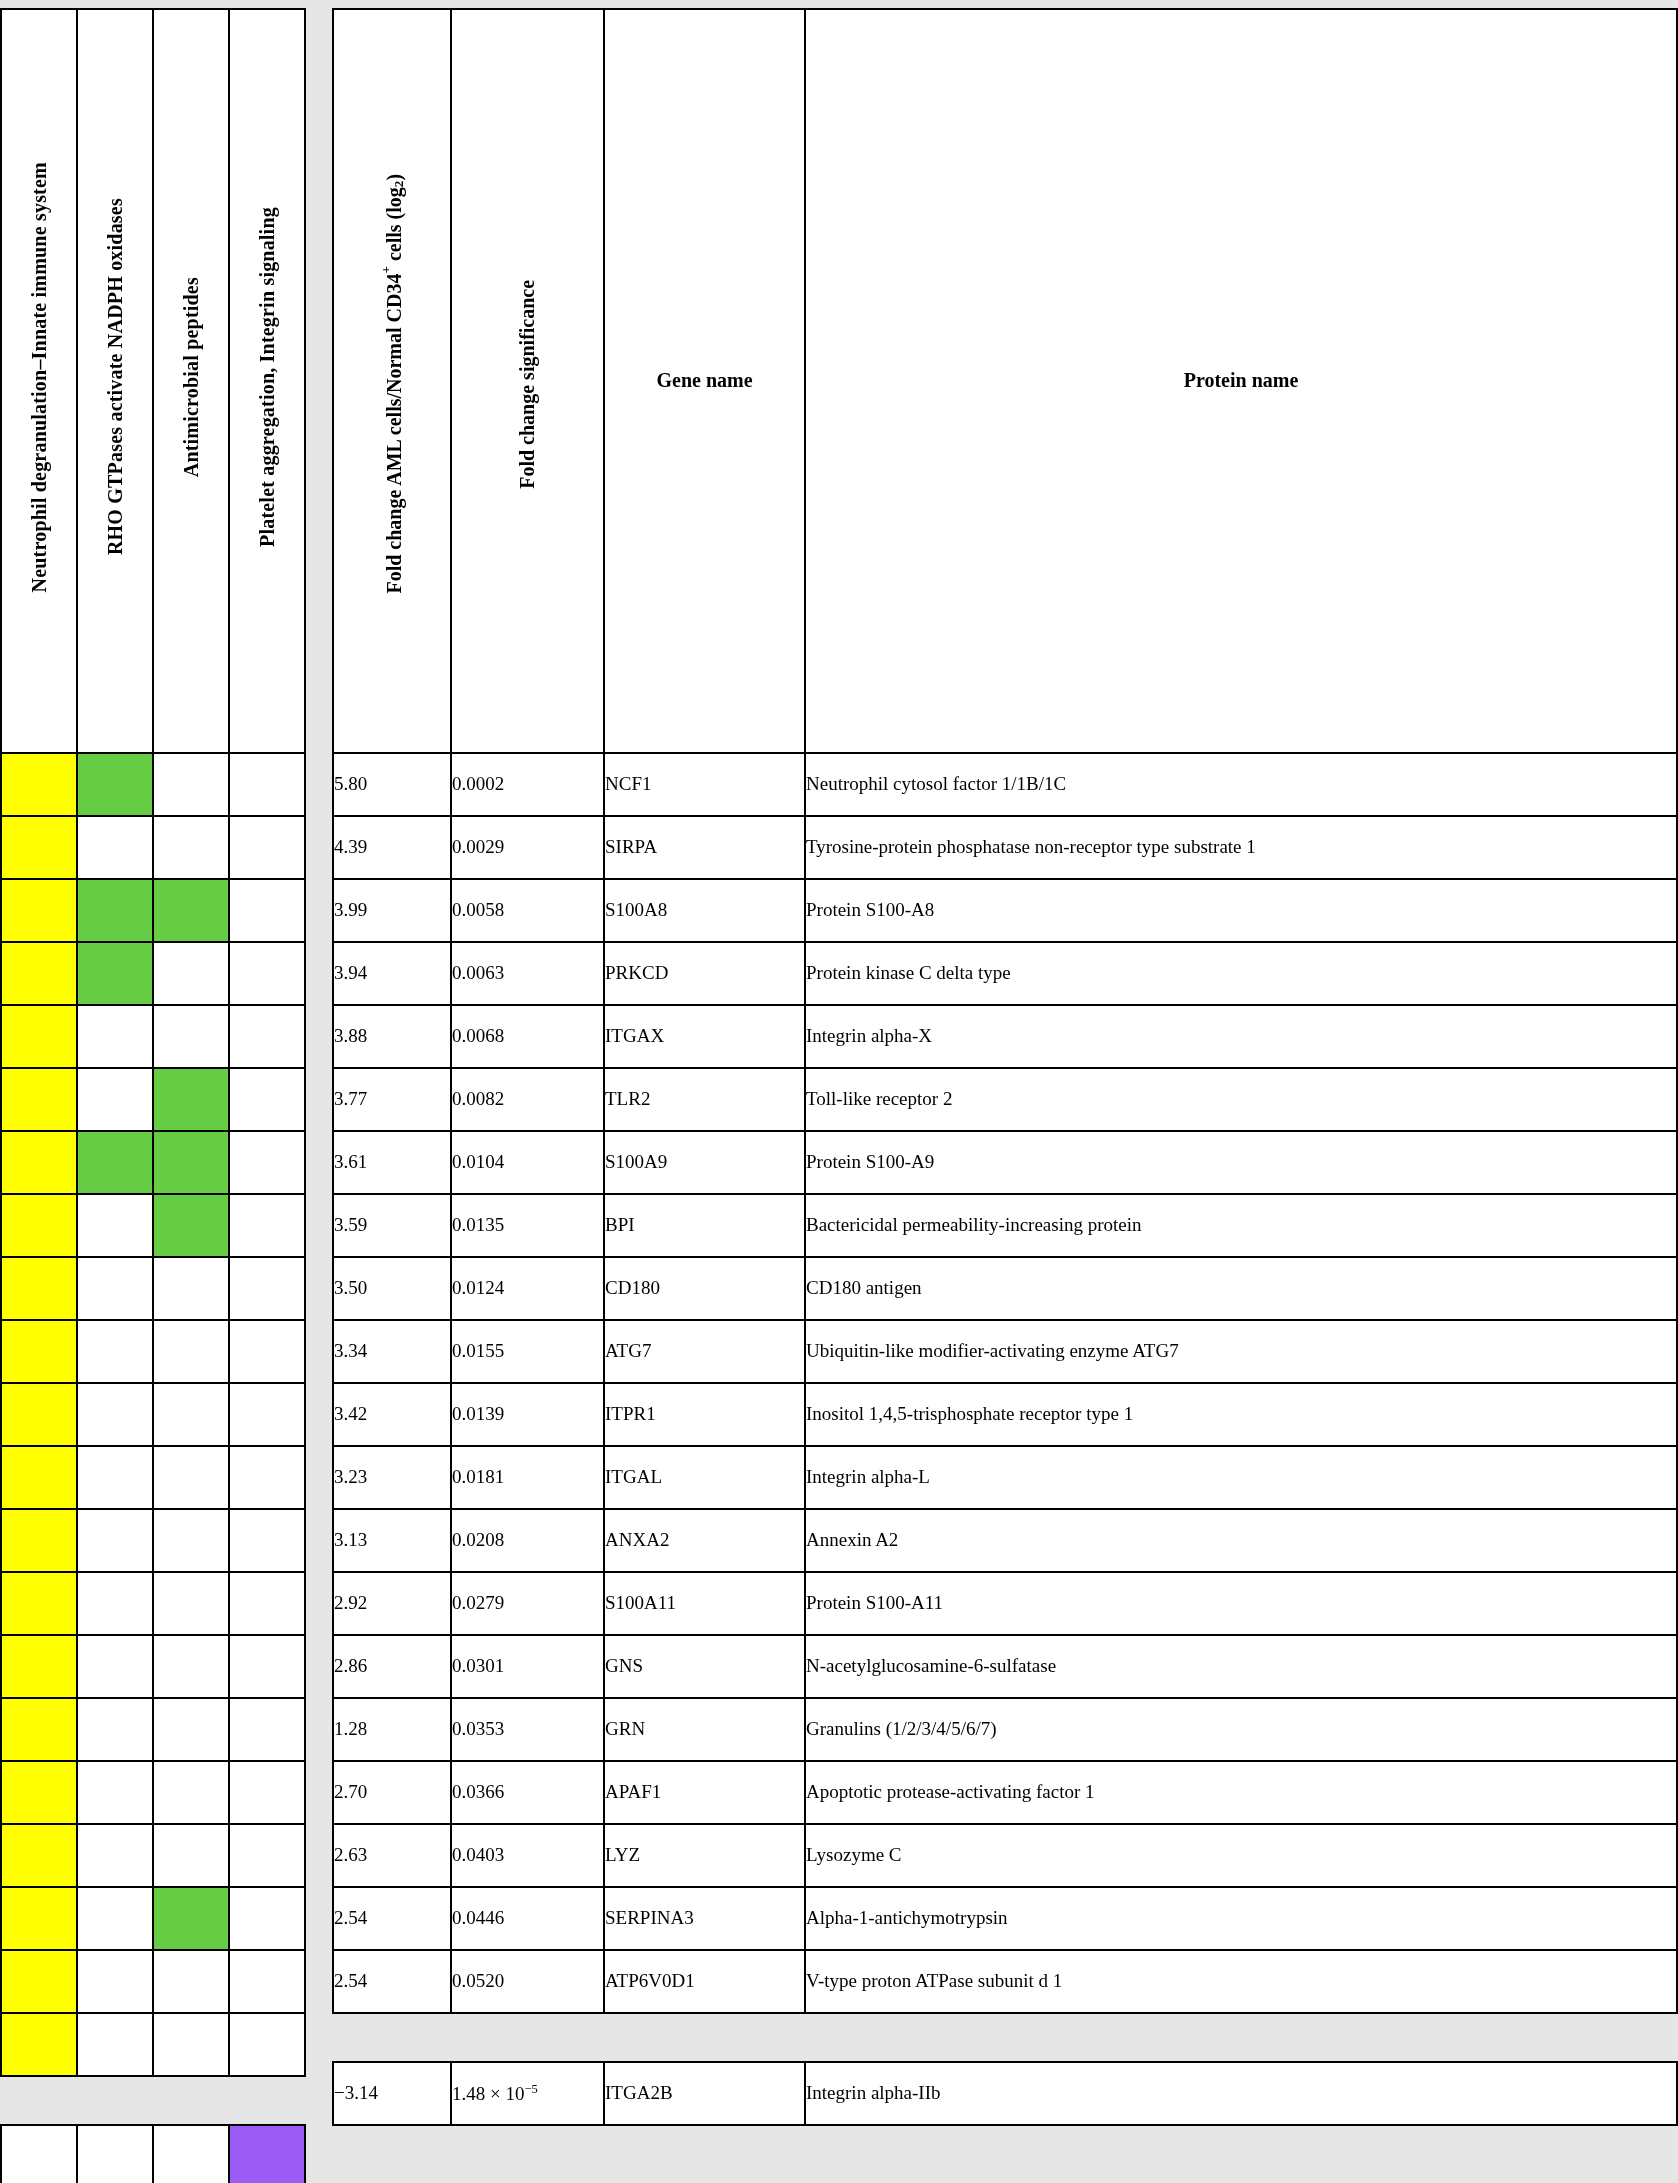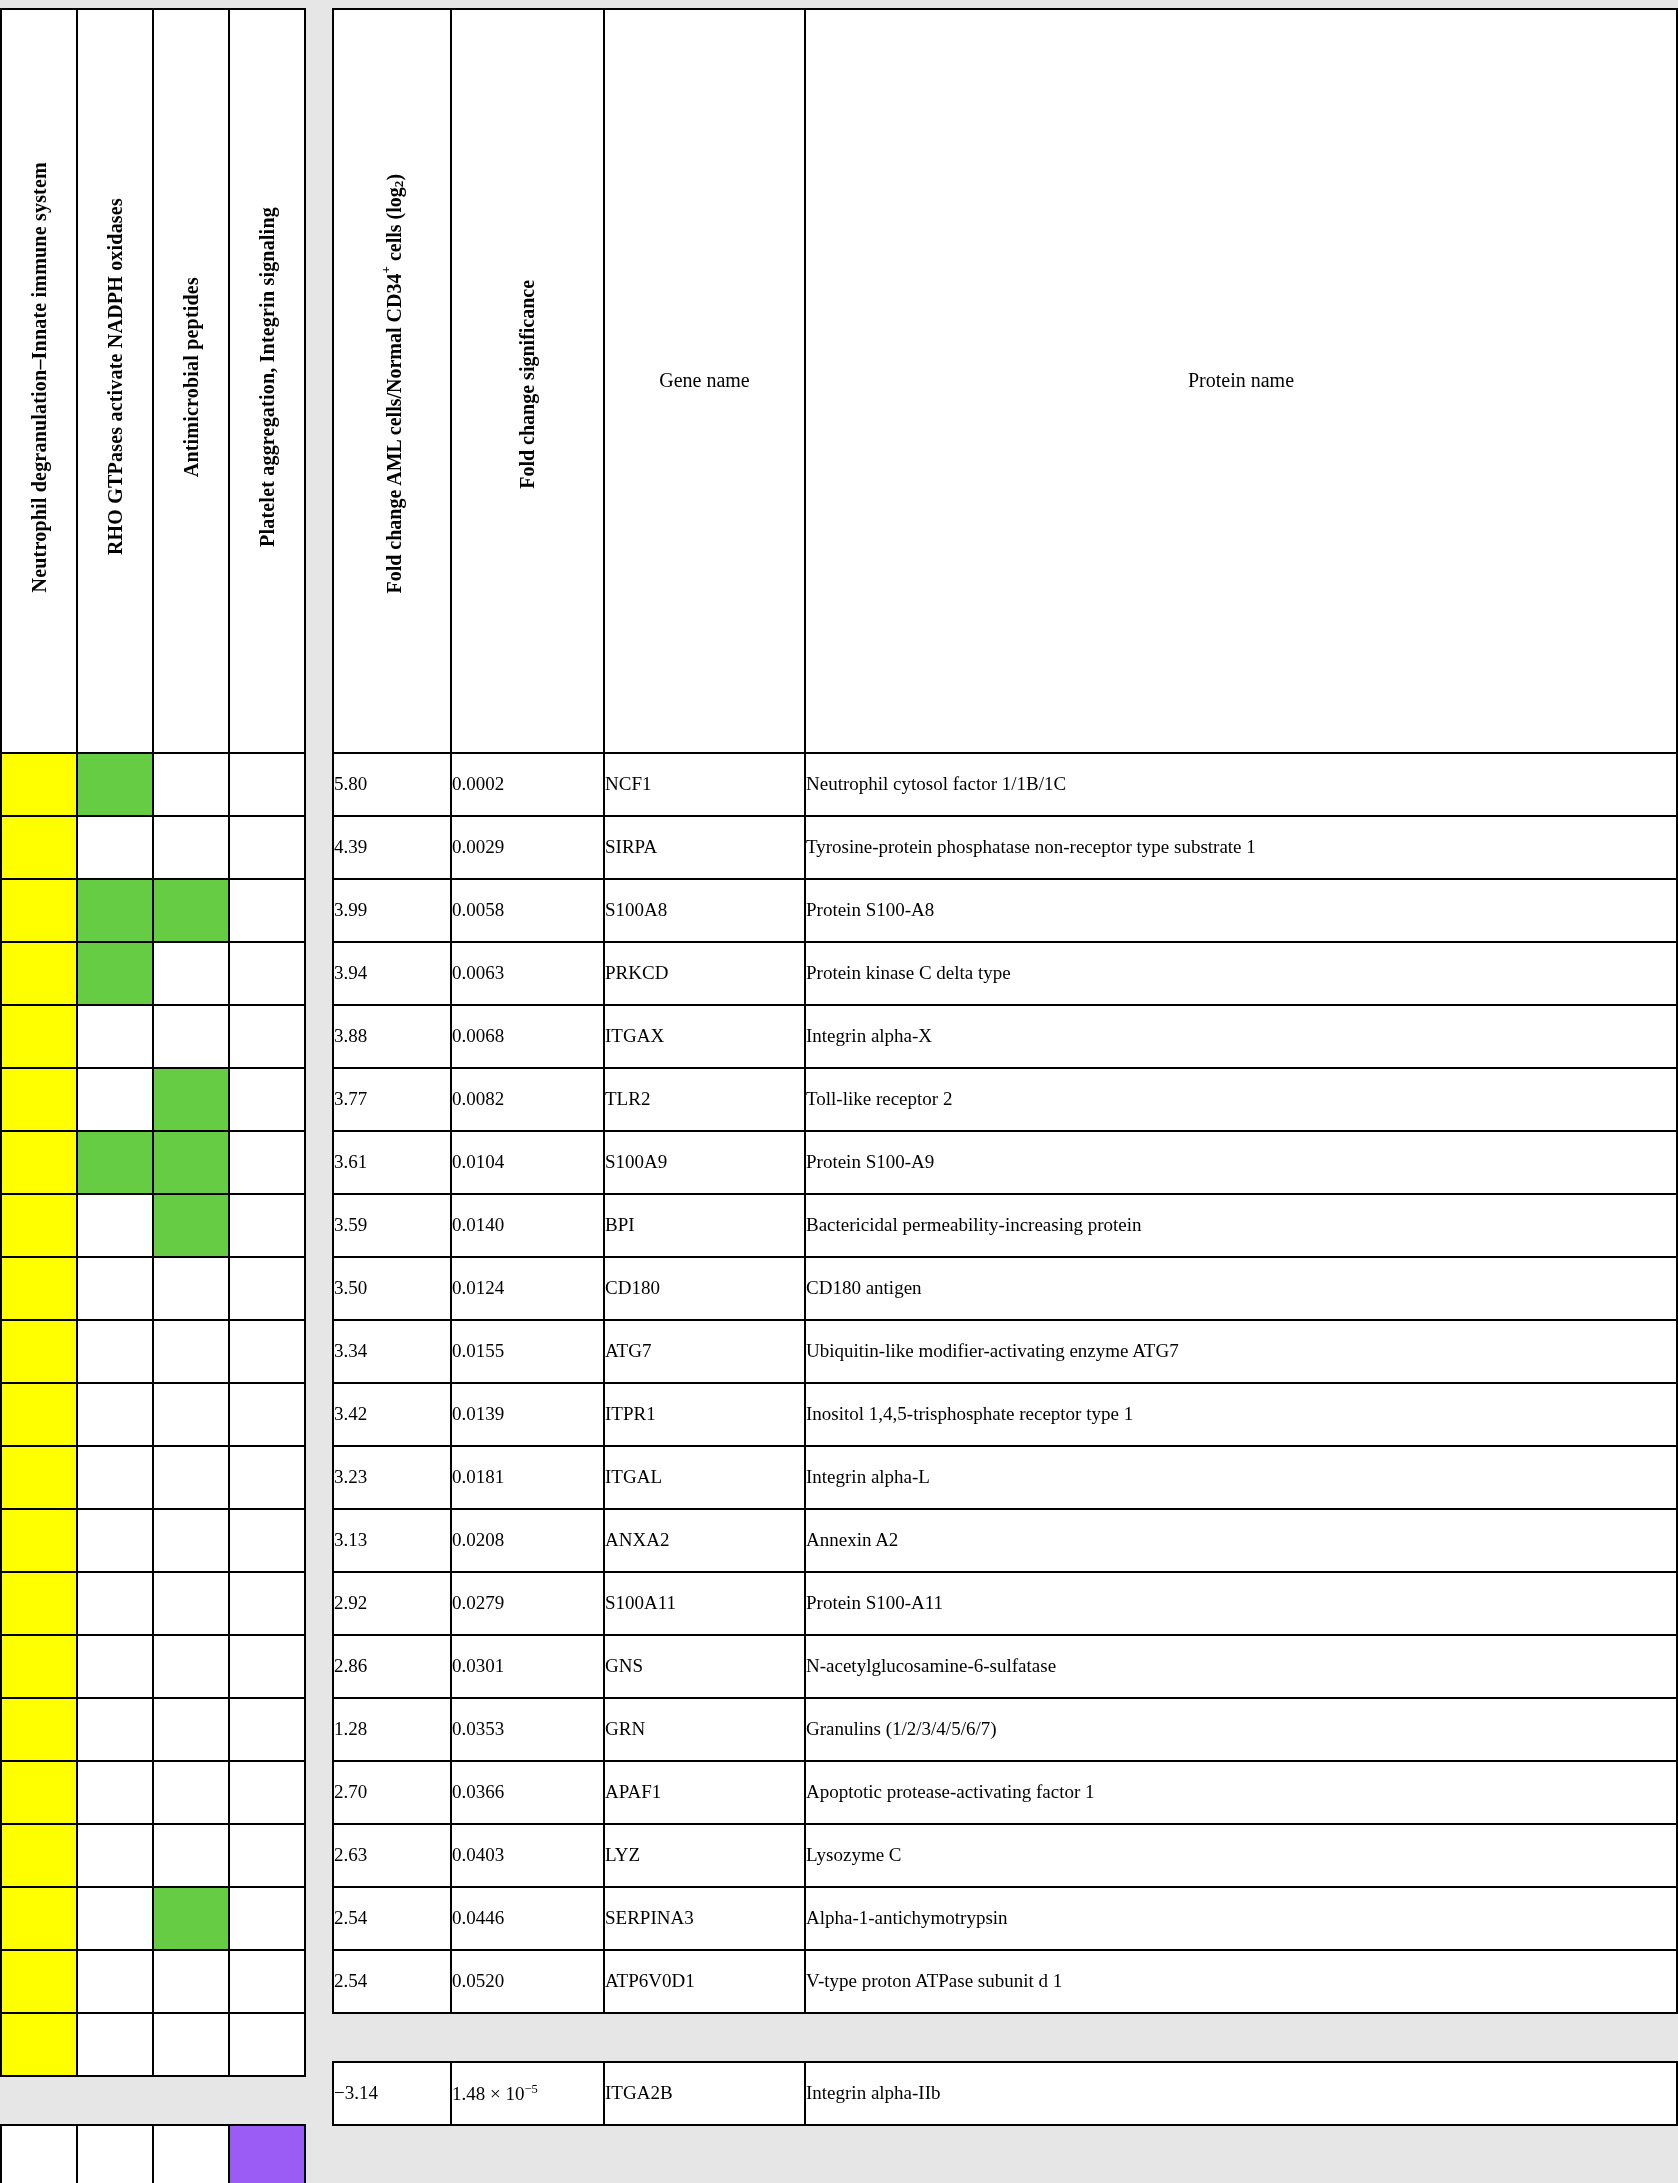"Gene name" .dhead-flat { font-weight: normal -> bold }
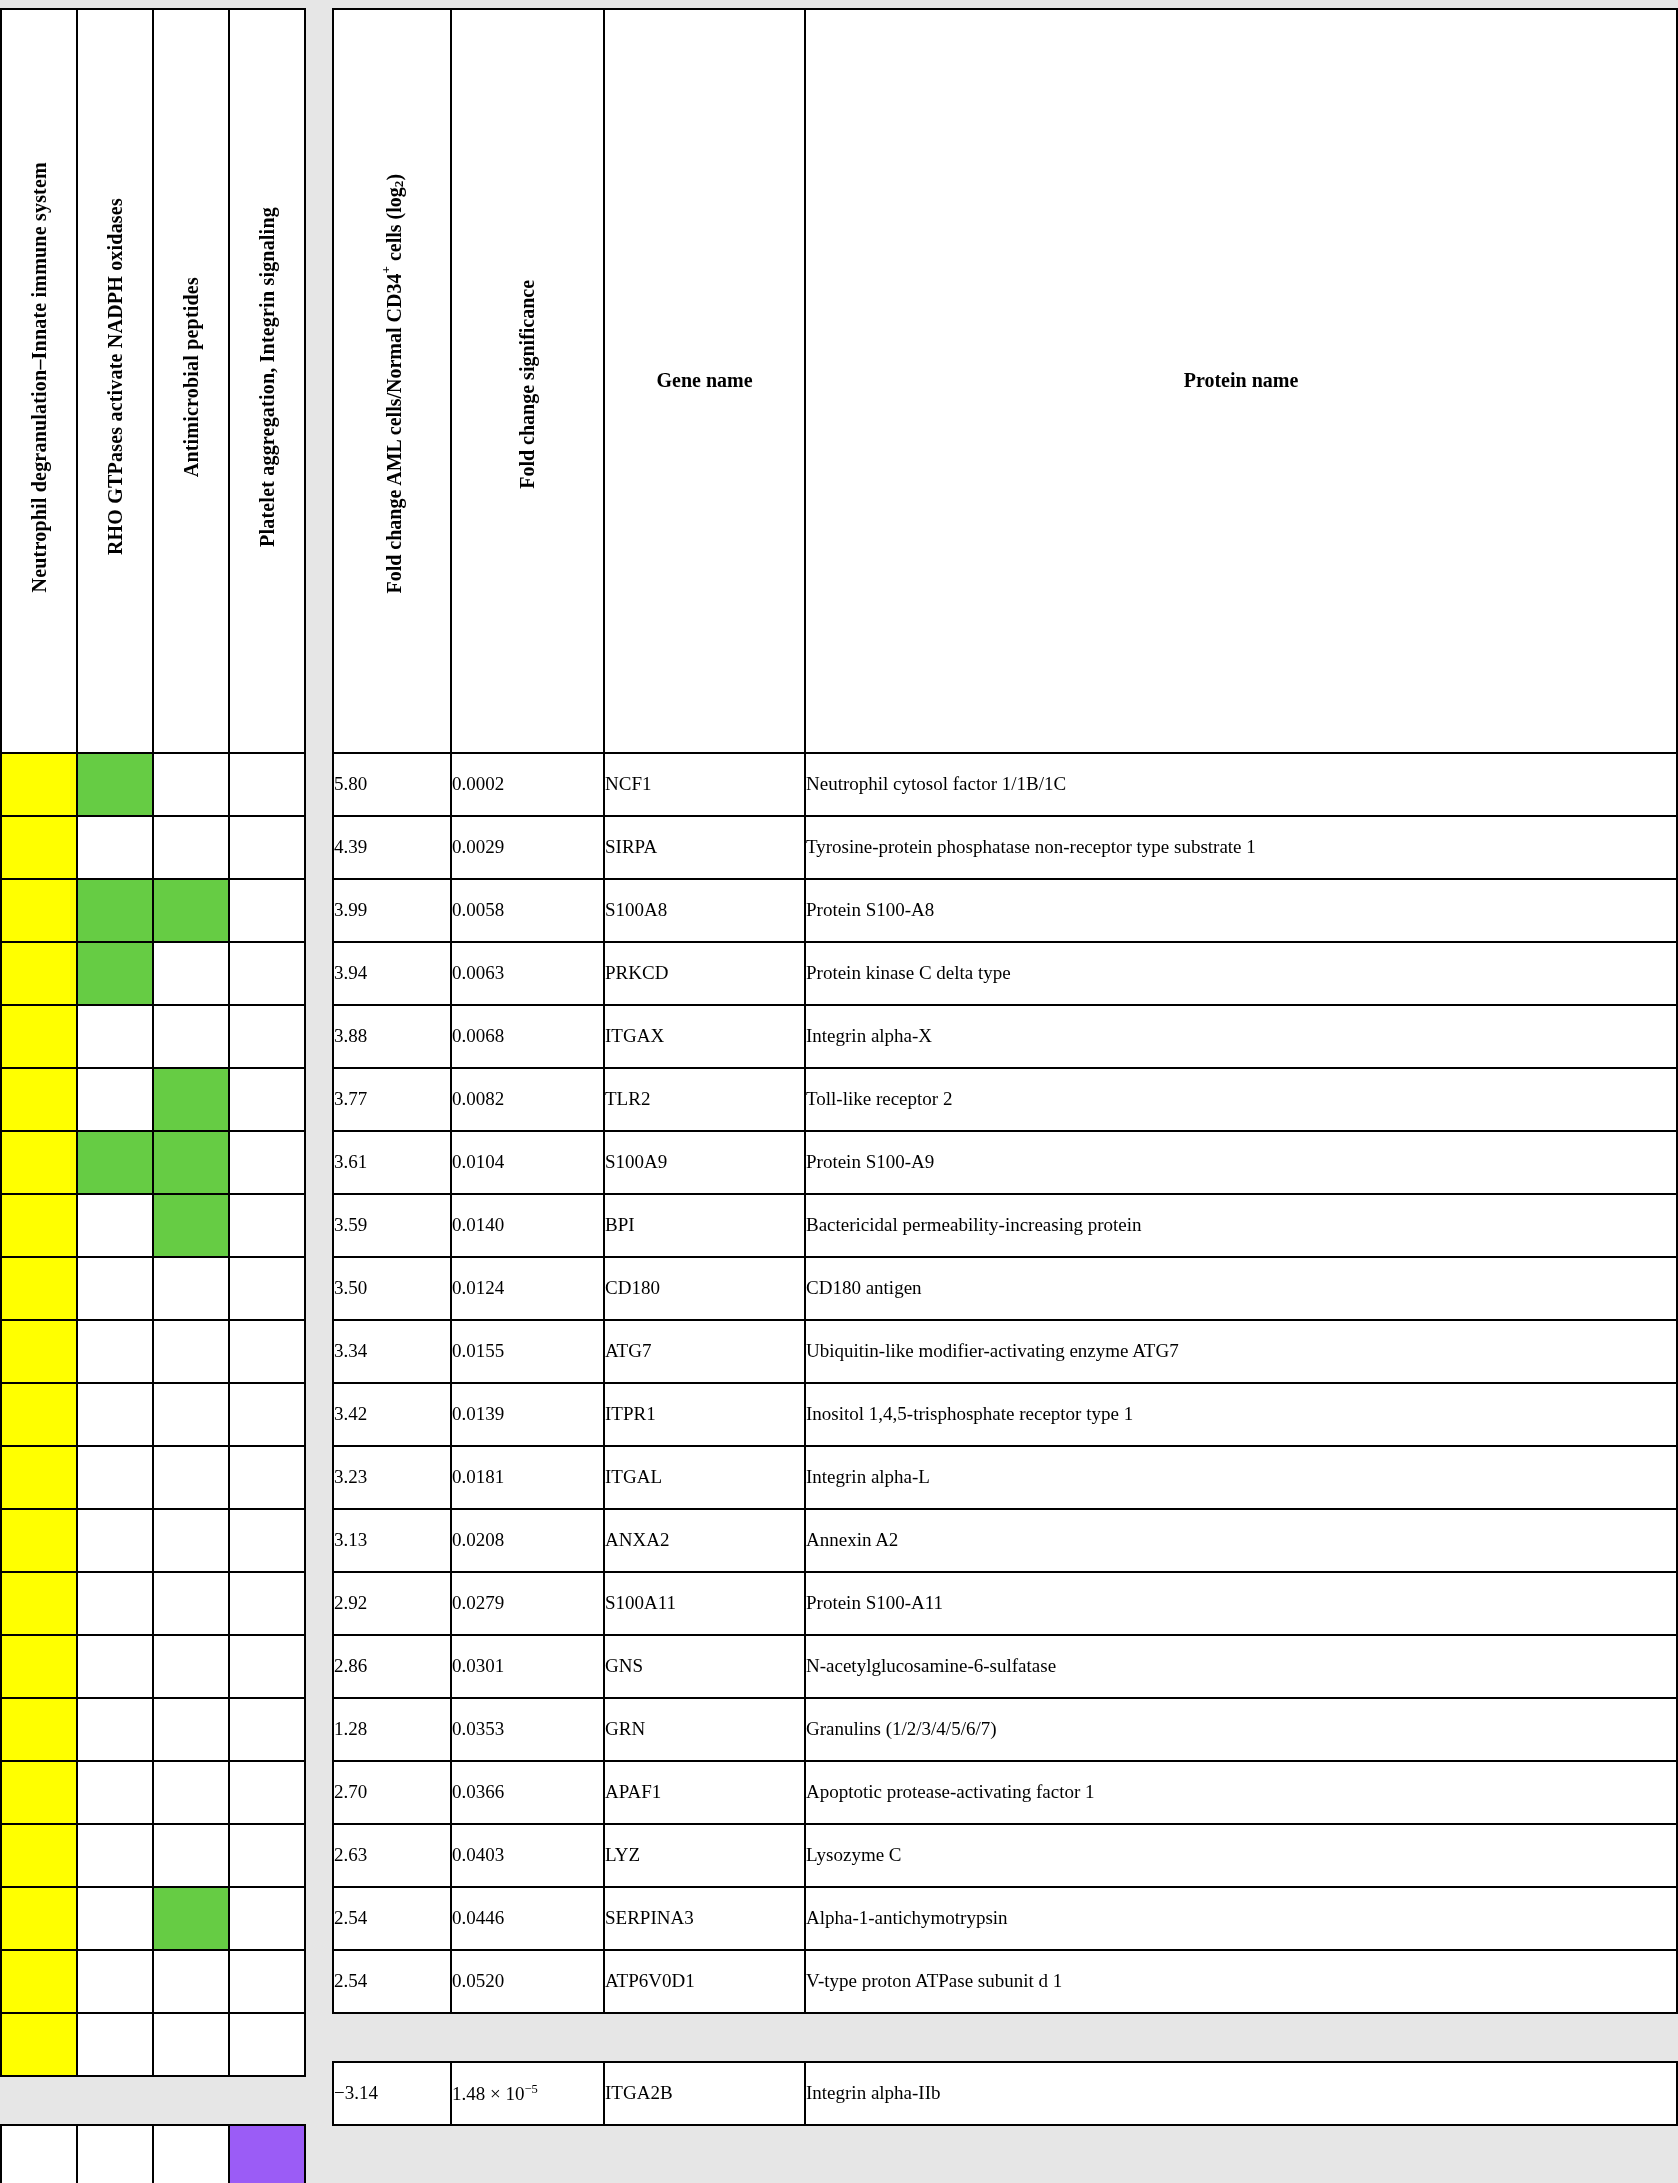"0.0140" td.cellpad-narrow { text: 0.0140 -> 0.0135 }
